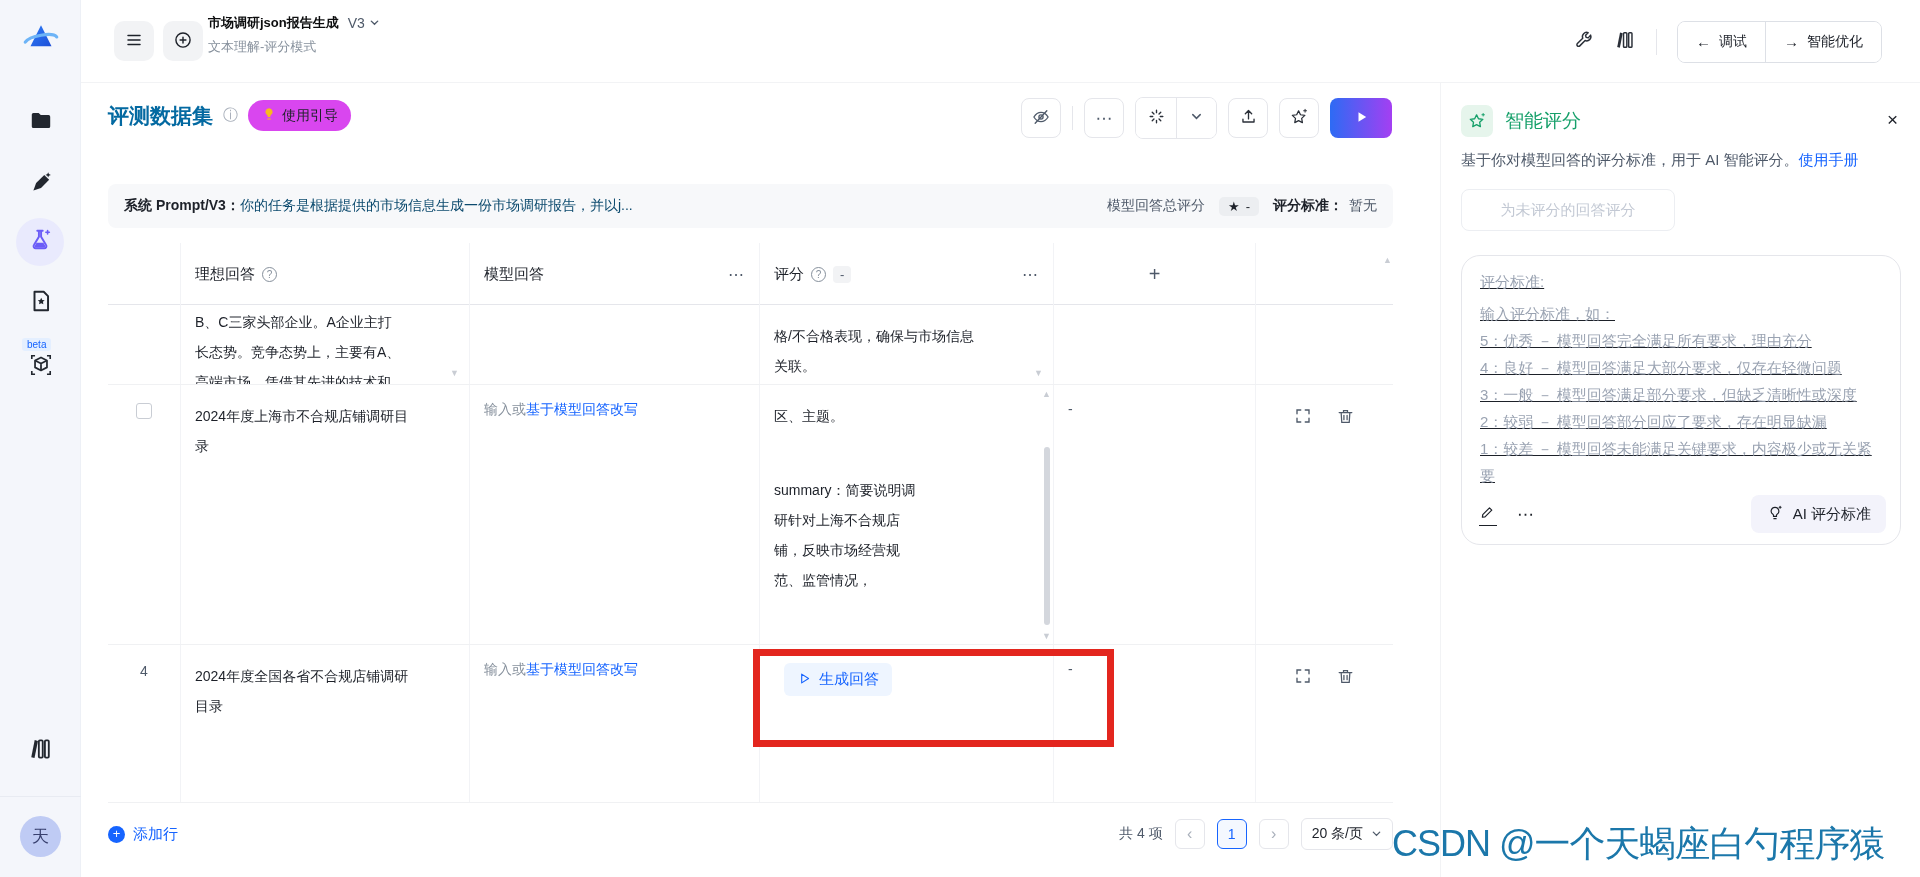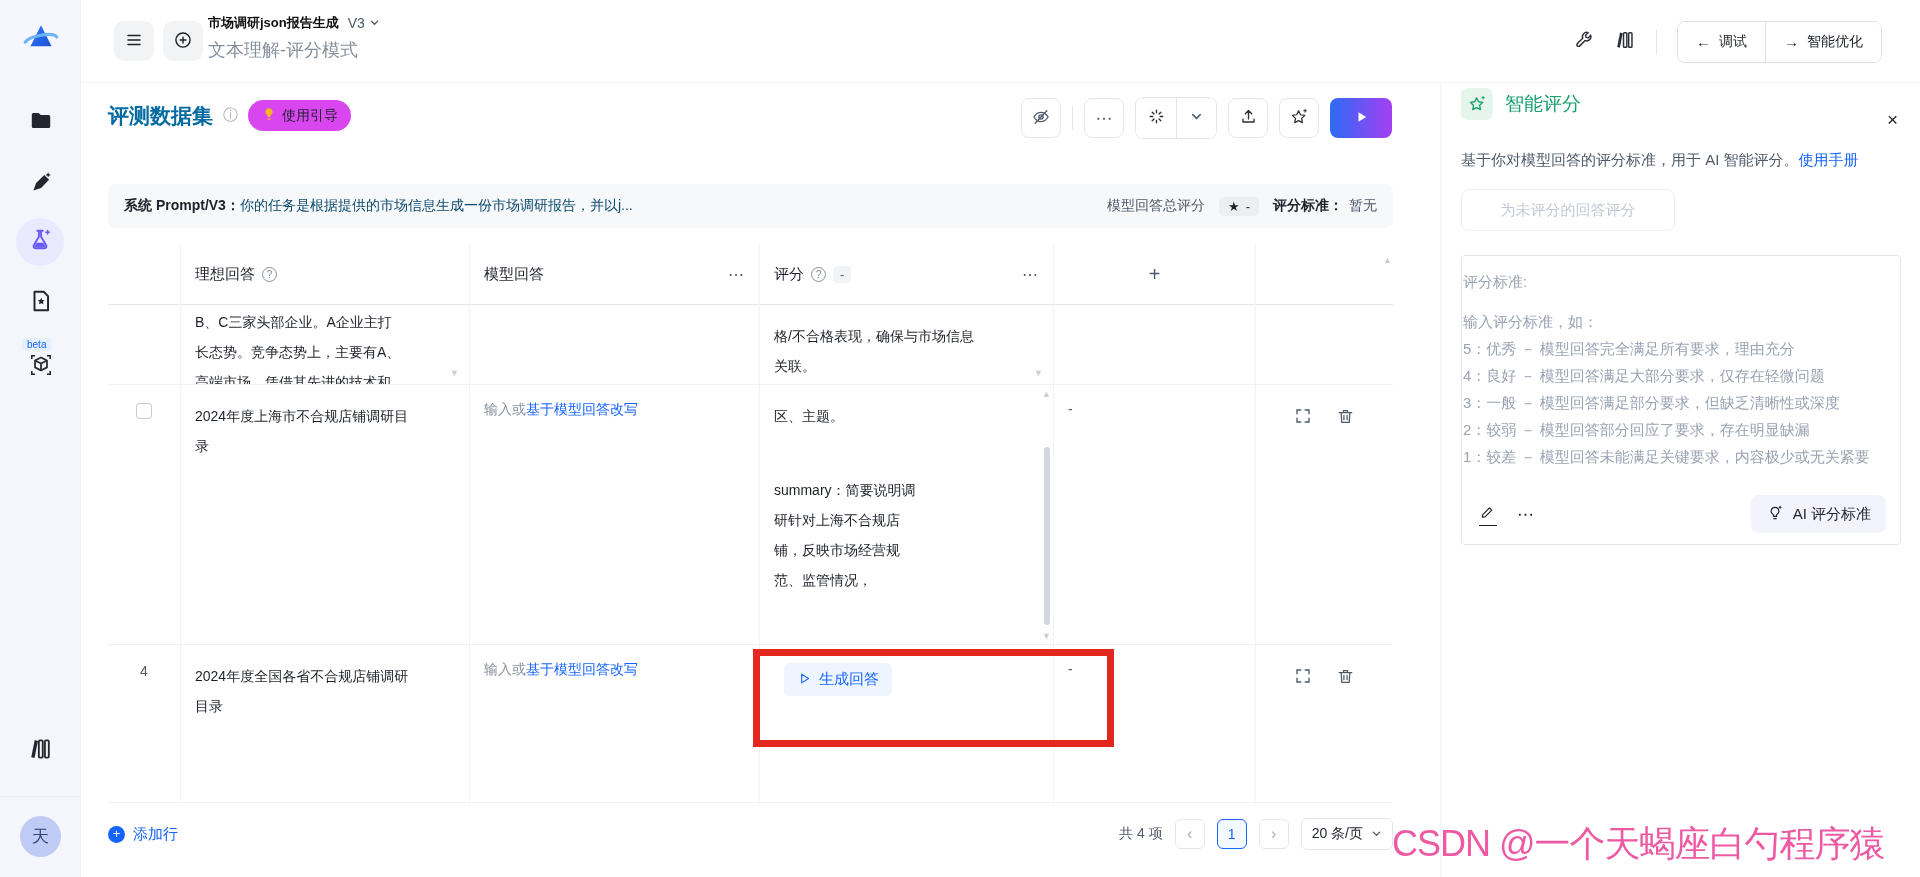"文本理解-评分模式" .tb-sub { font-size: 18px -> 13px }
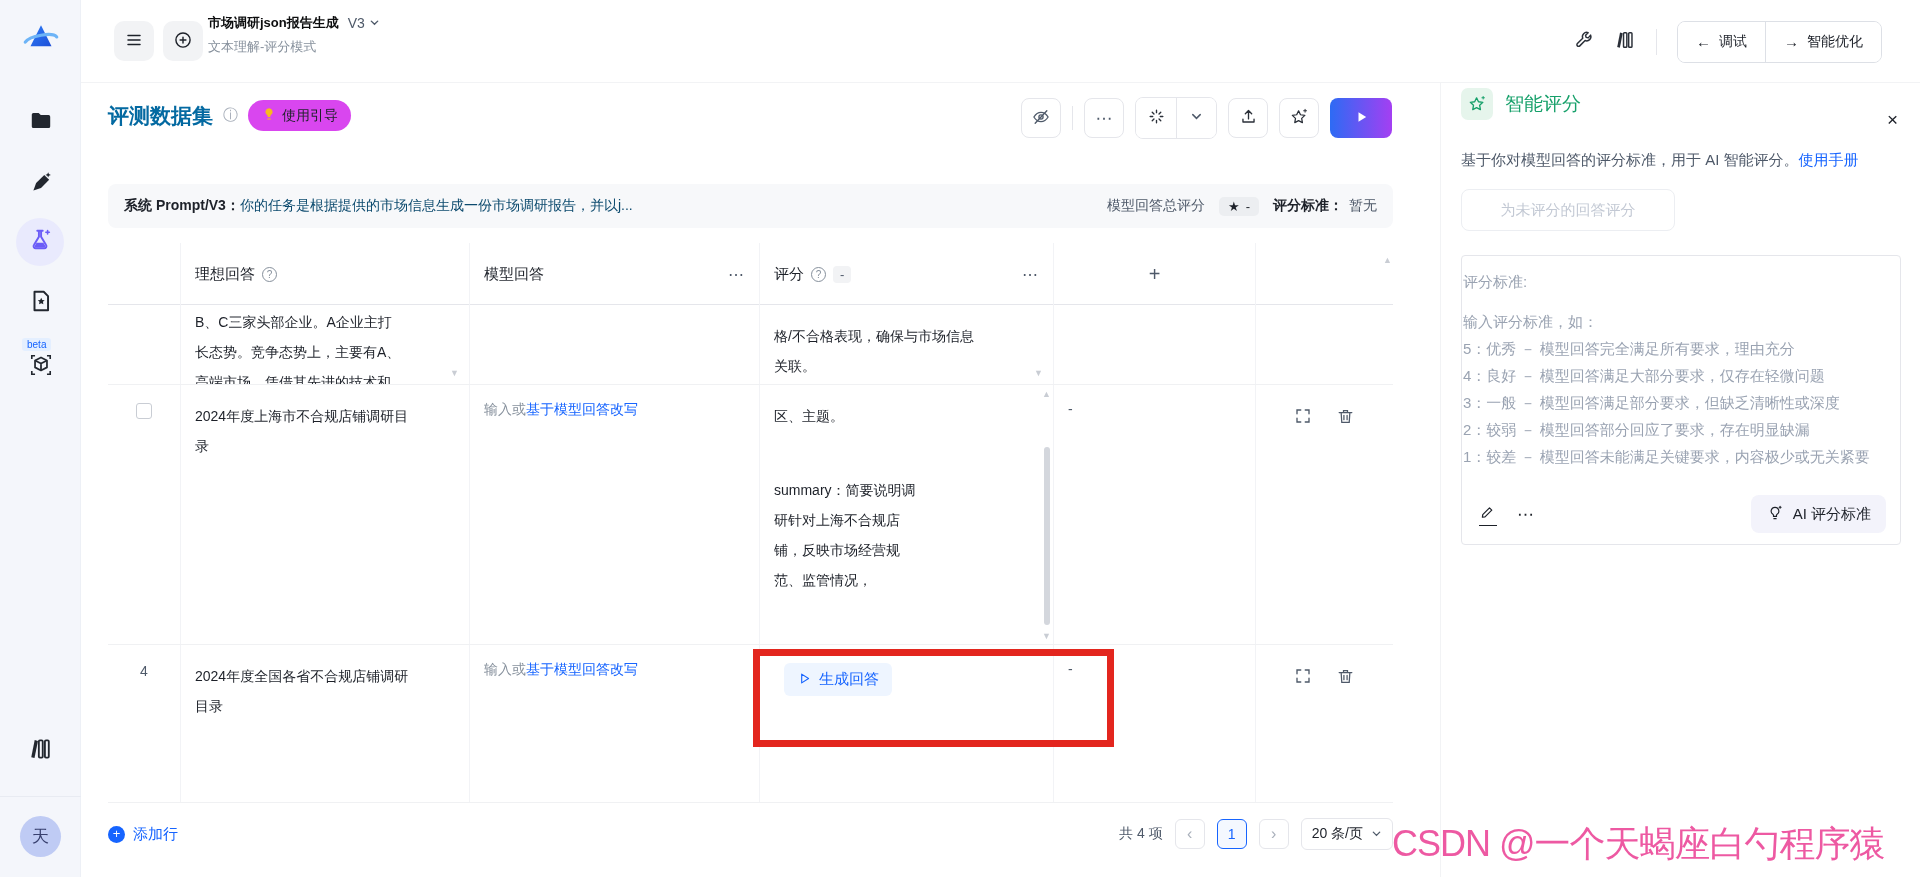"智能评分" .p-head { top: 5px -> 22px }
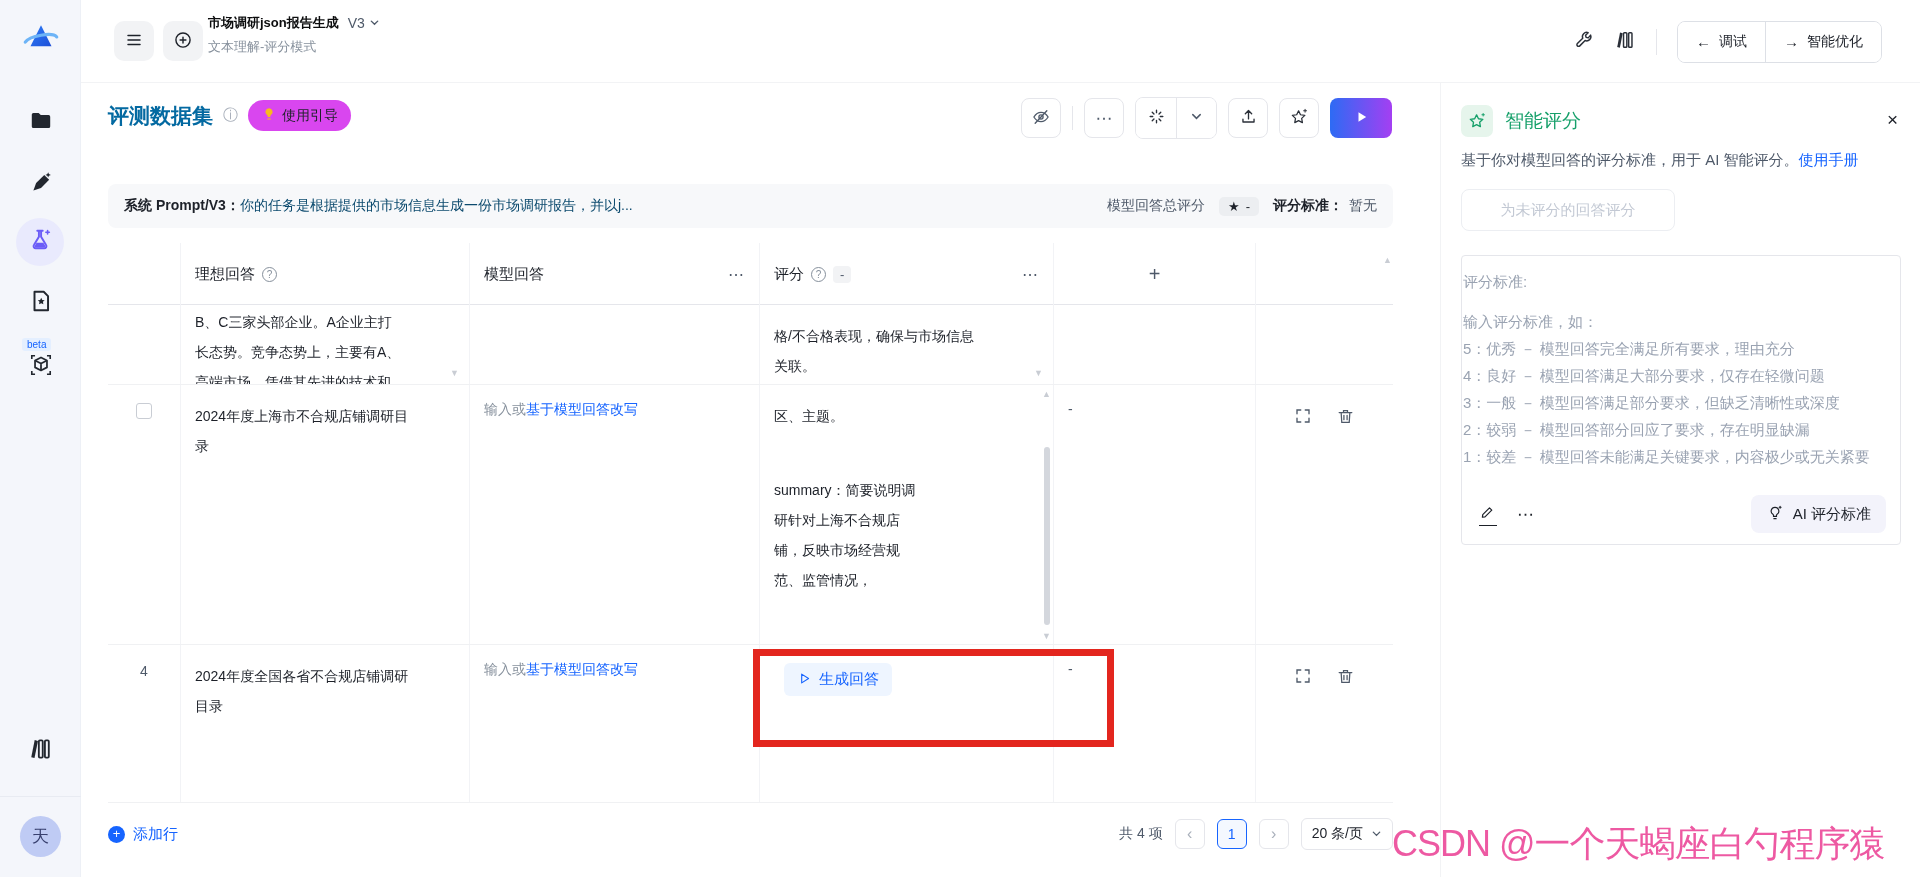"评分标准:" .crit-box { border-radius: 4px -> 19px; padding: 13px 1px -> 13px 18px; text-decoration: none -> underline }
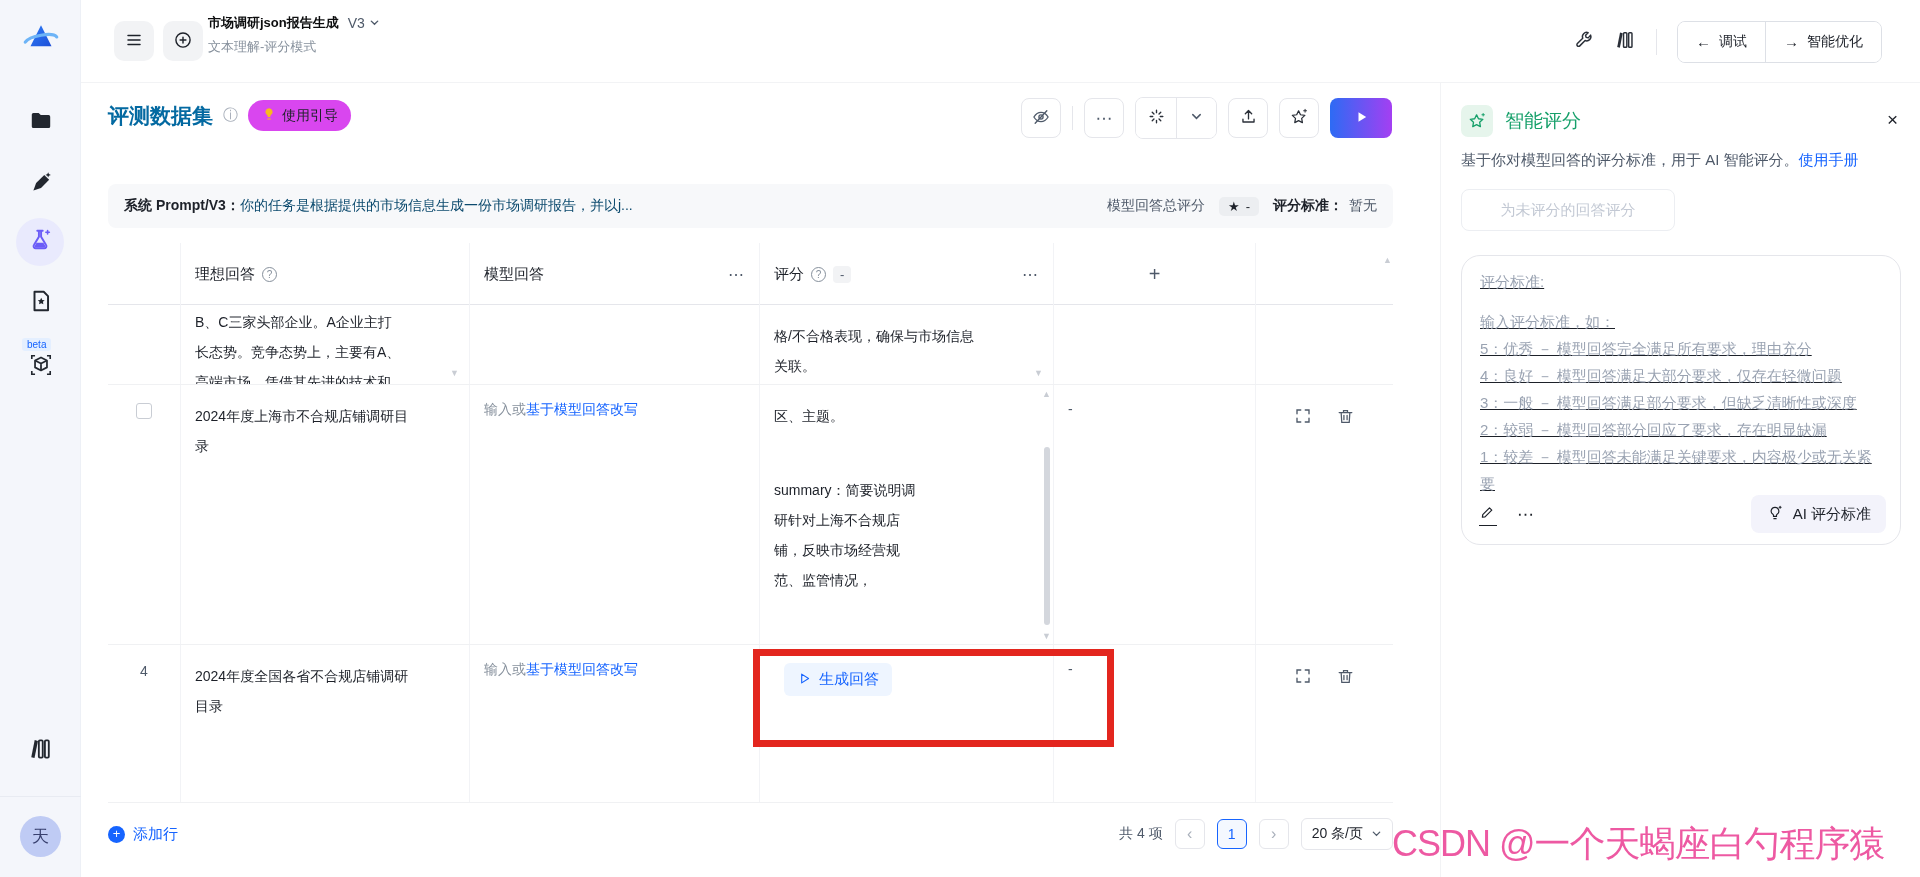"输入评分标准，如：" .crit-hint { margin-top: 13px -> 5px }
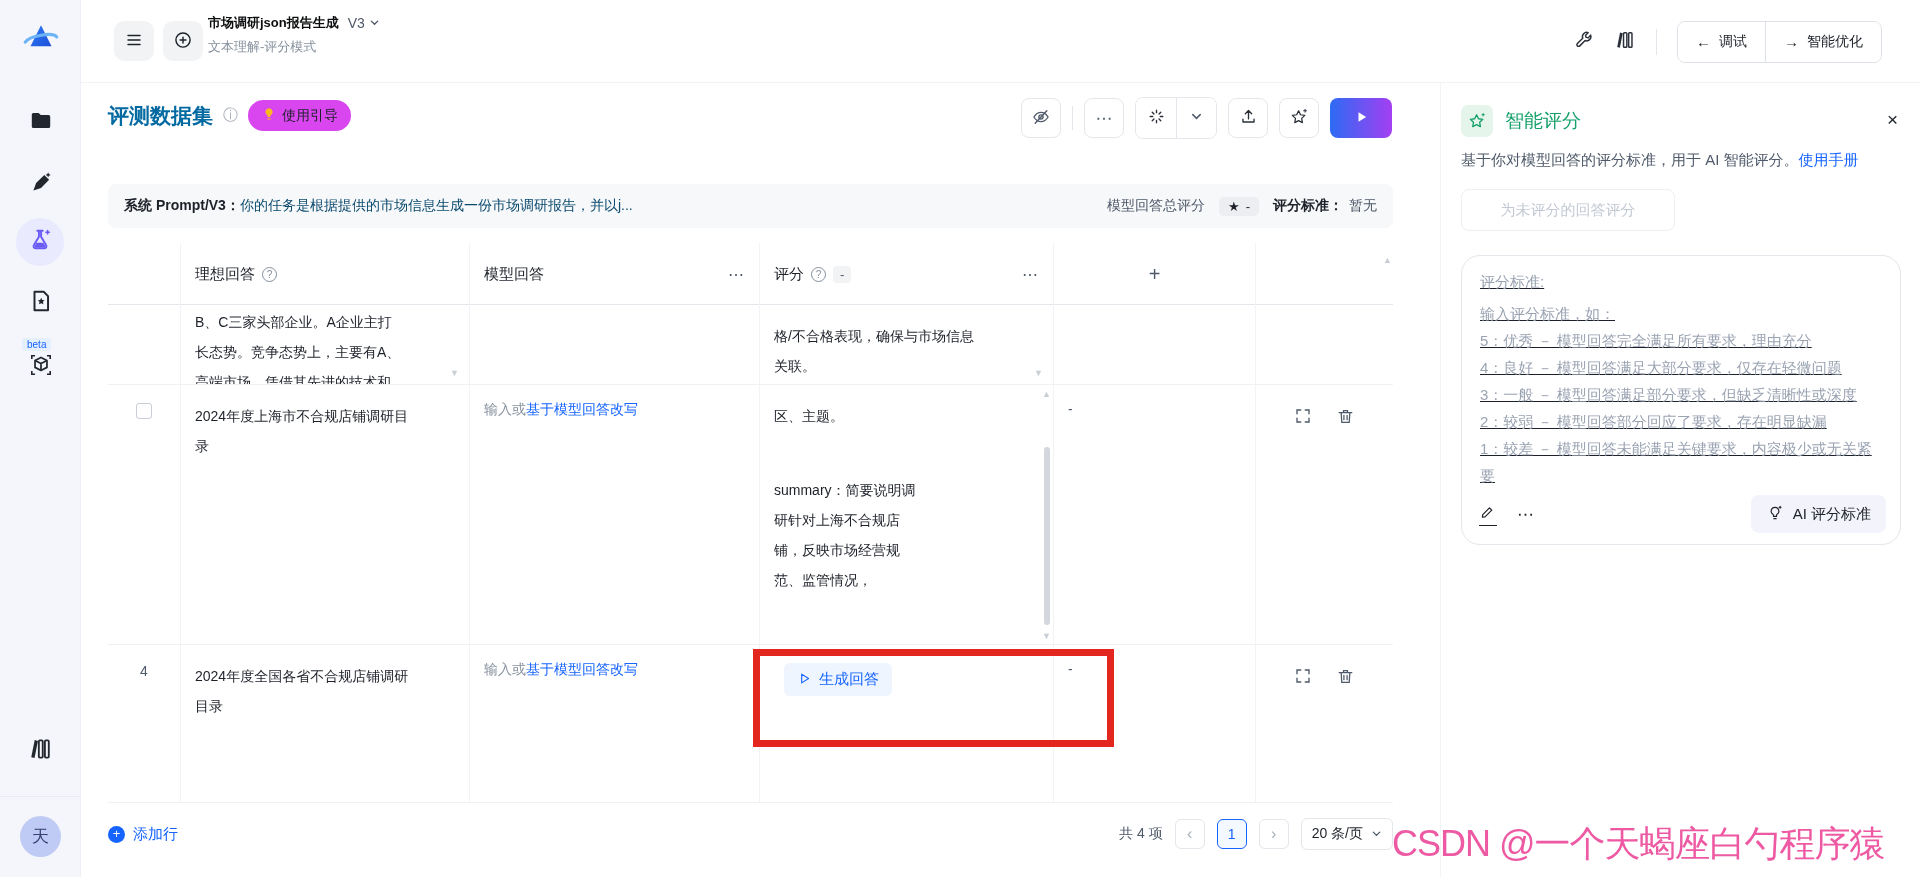"CSDN @一个天蝎座白勺程序猿" .watermark { color: #ec4899 -> #0369a1 }
